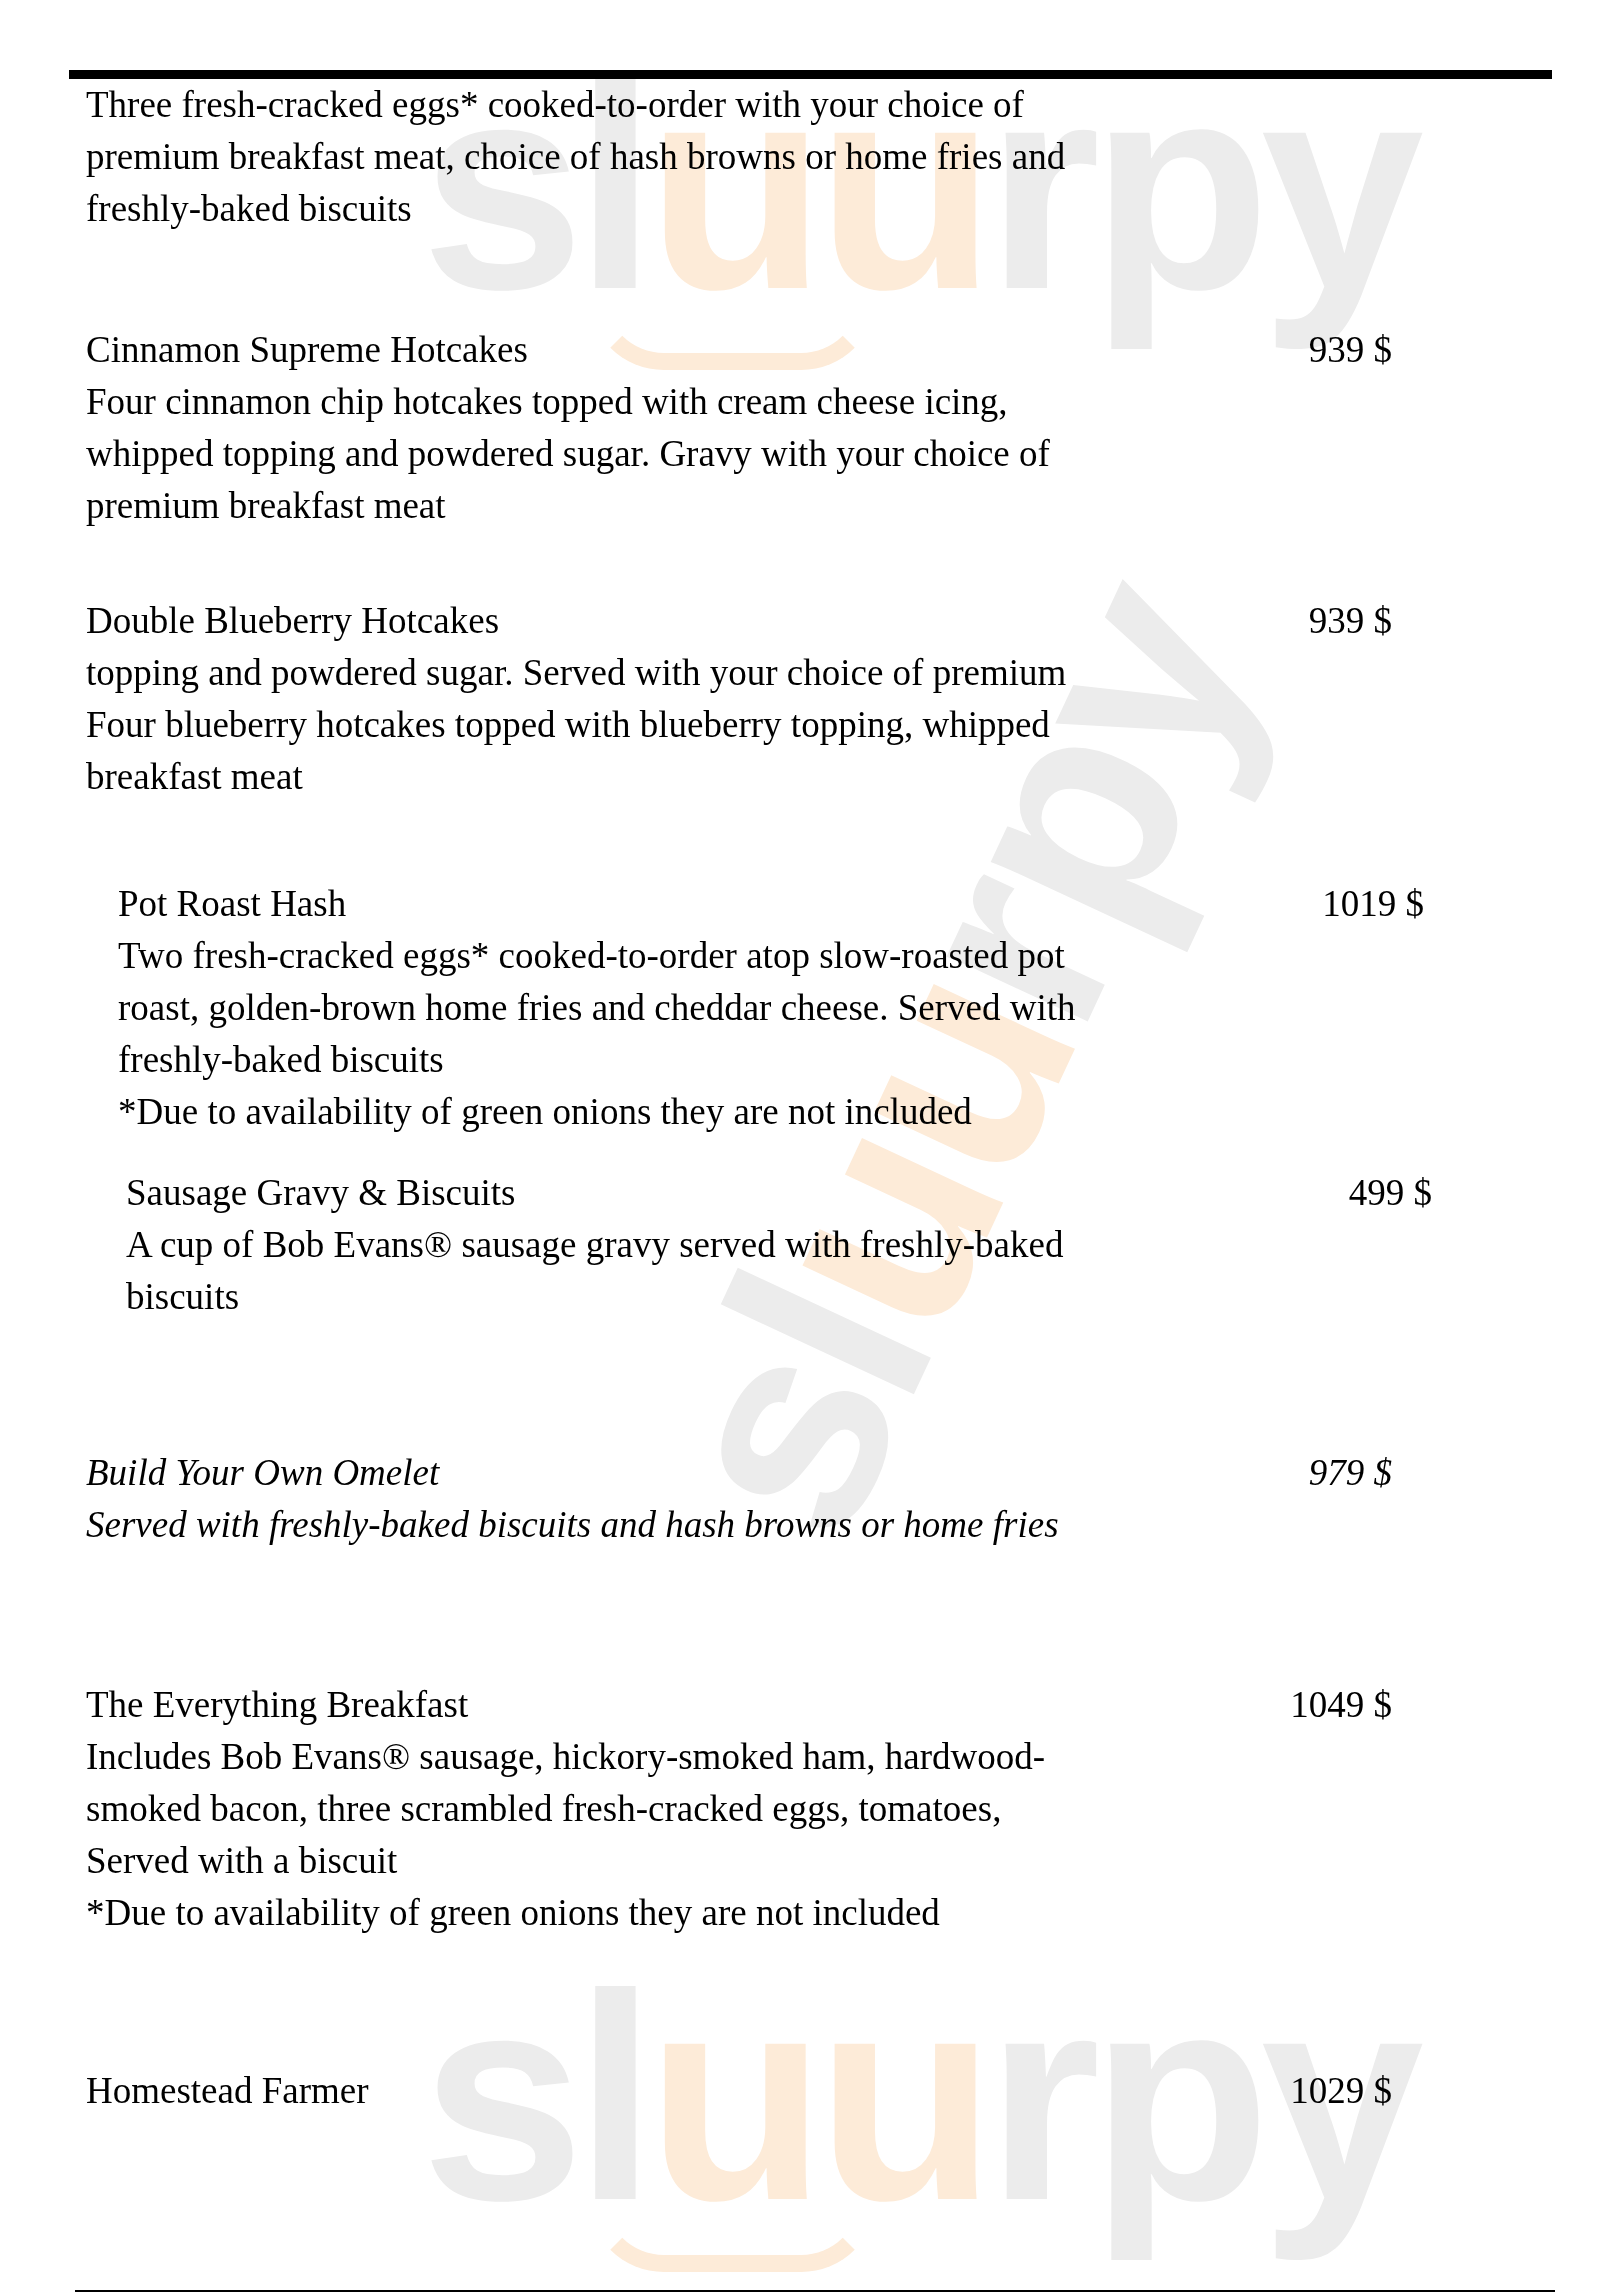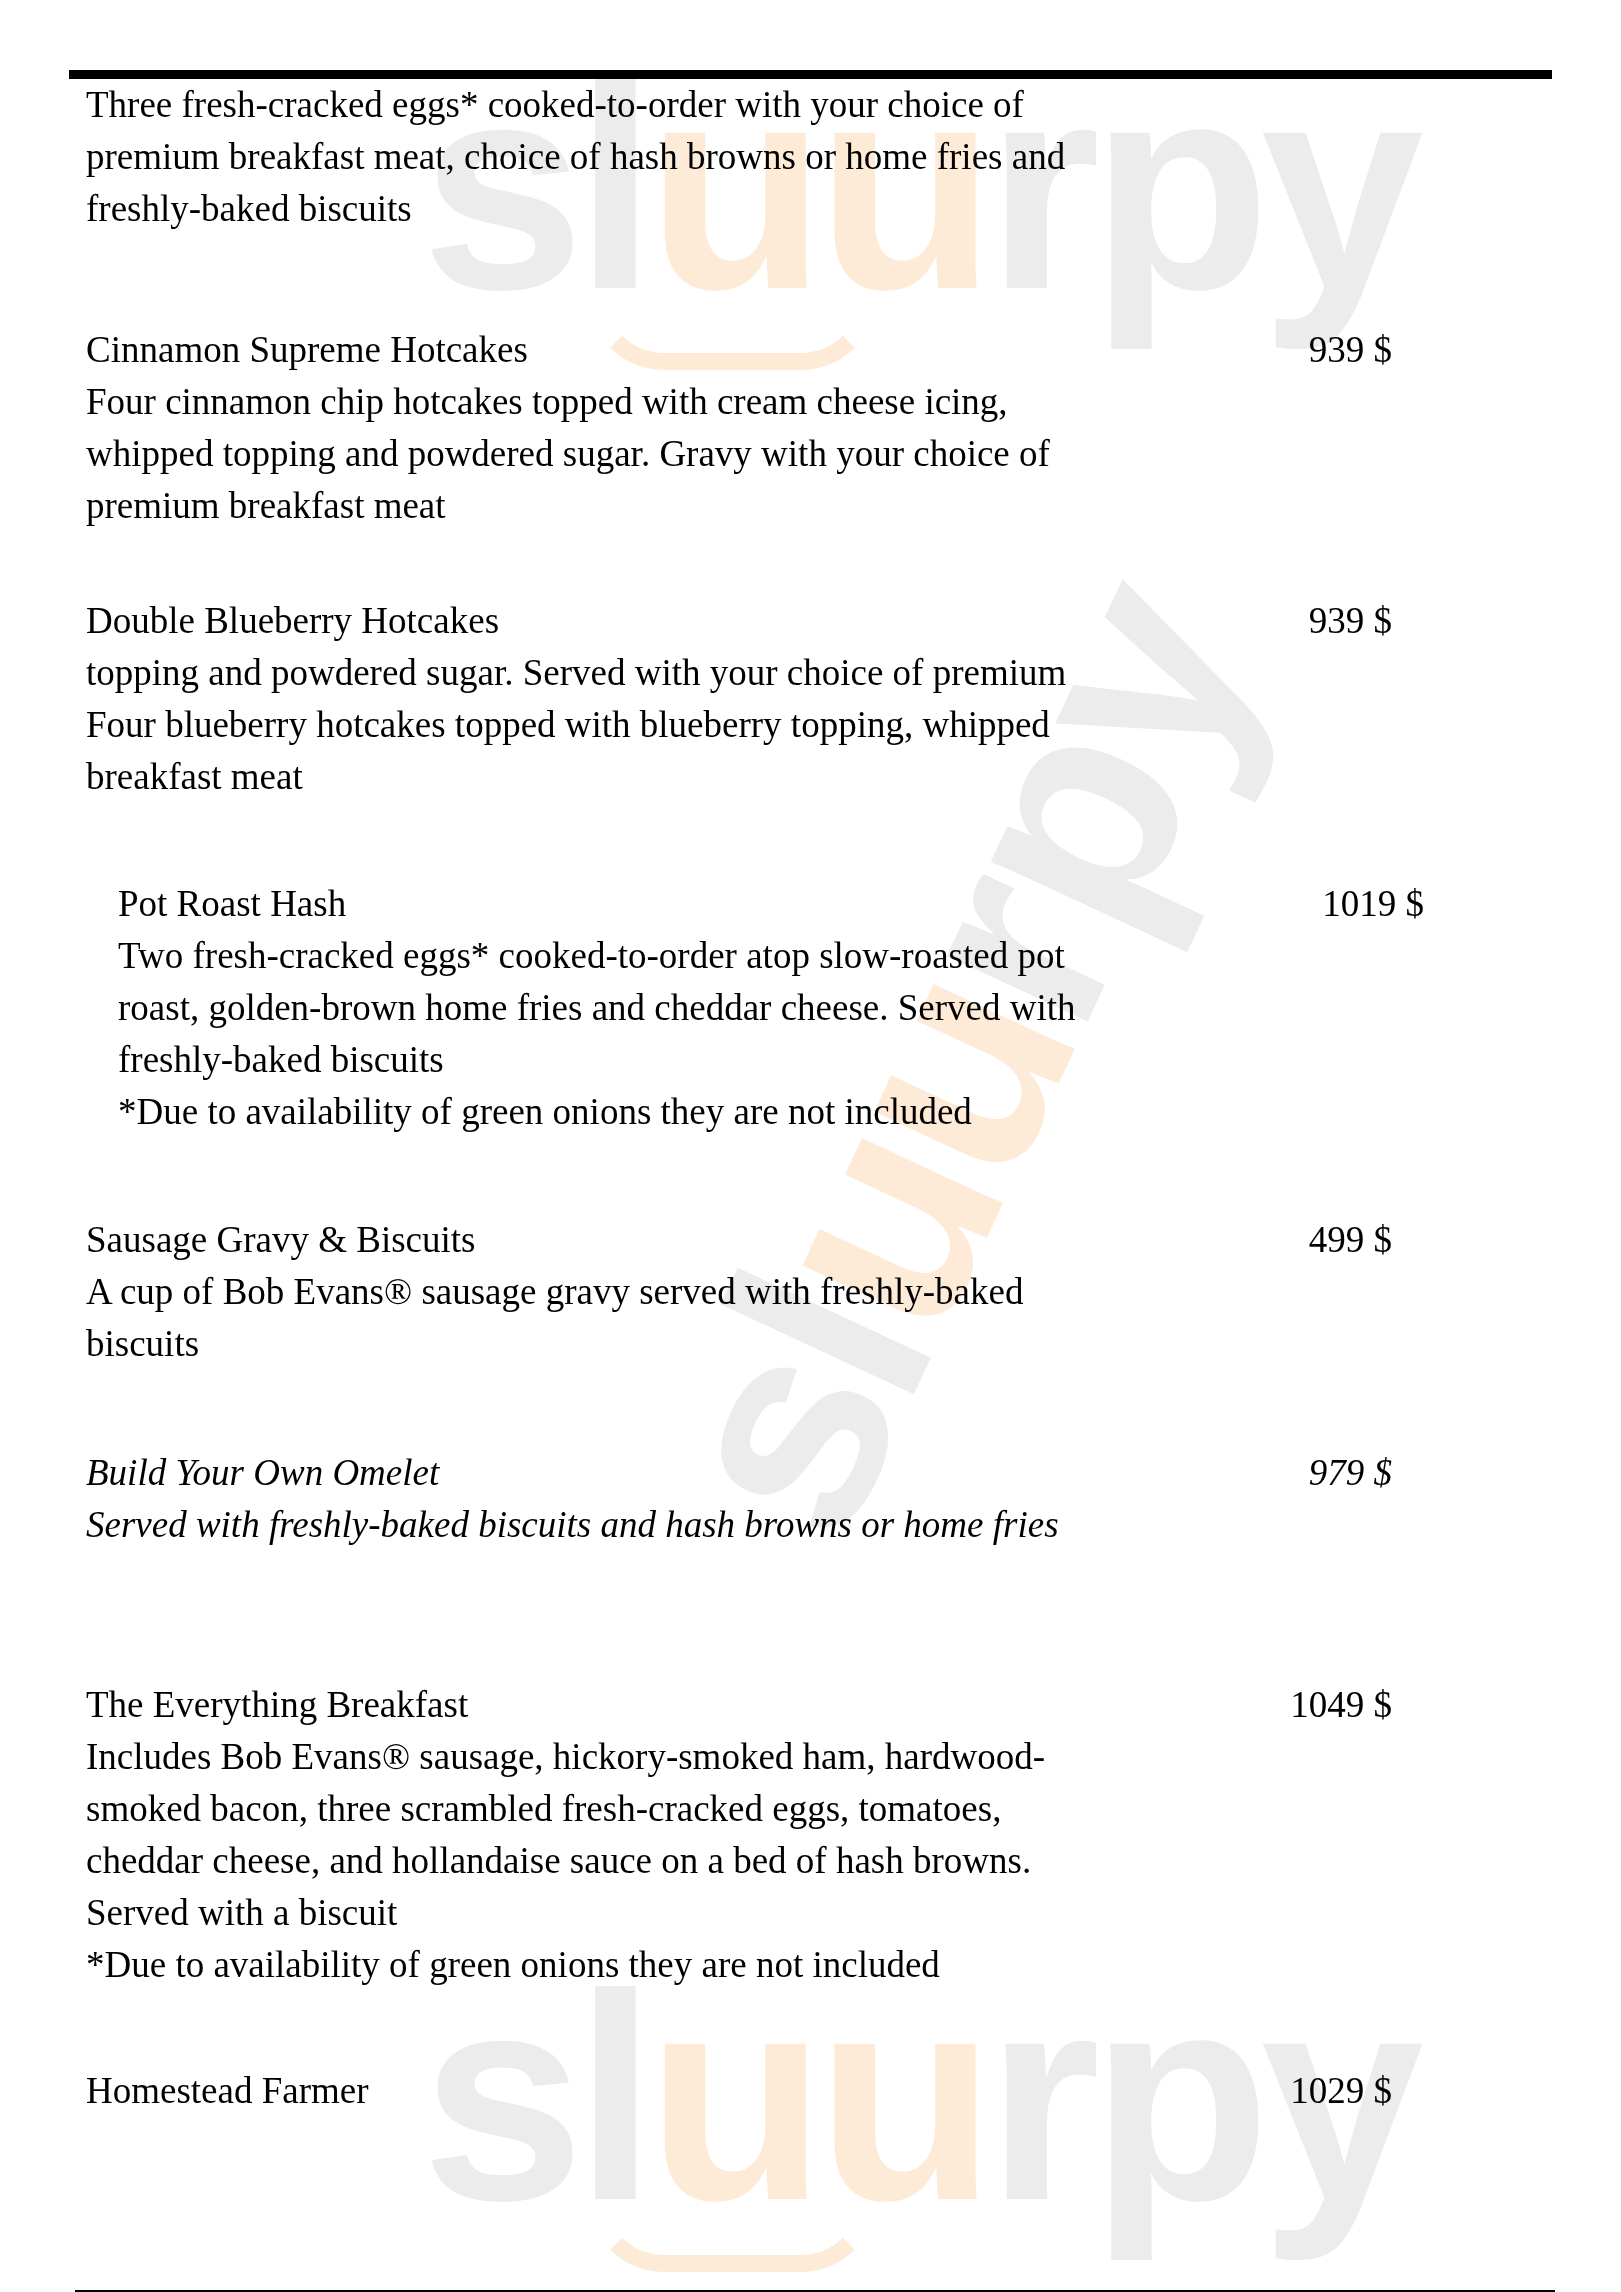"Sausage Gravy & Biscuits" div.item { margin-left: none -> 40px; top: 1214px -> 1167px }
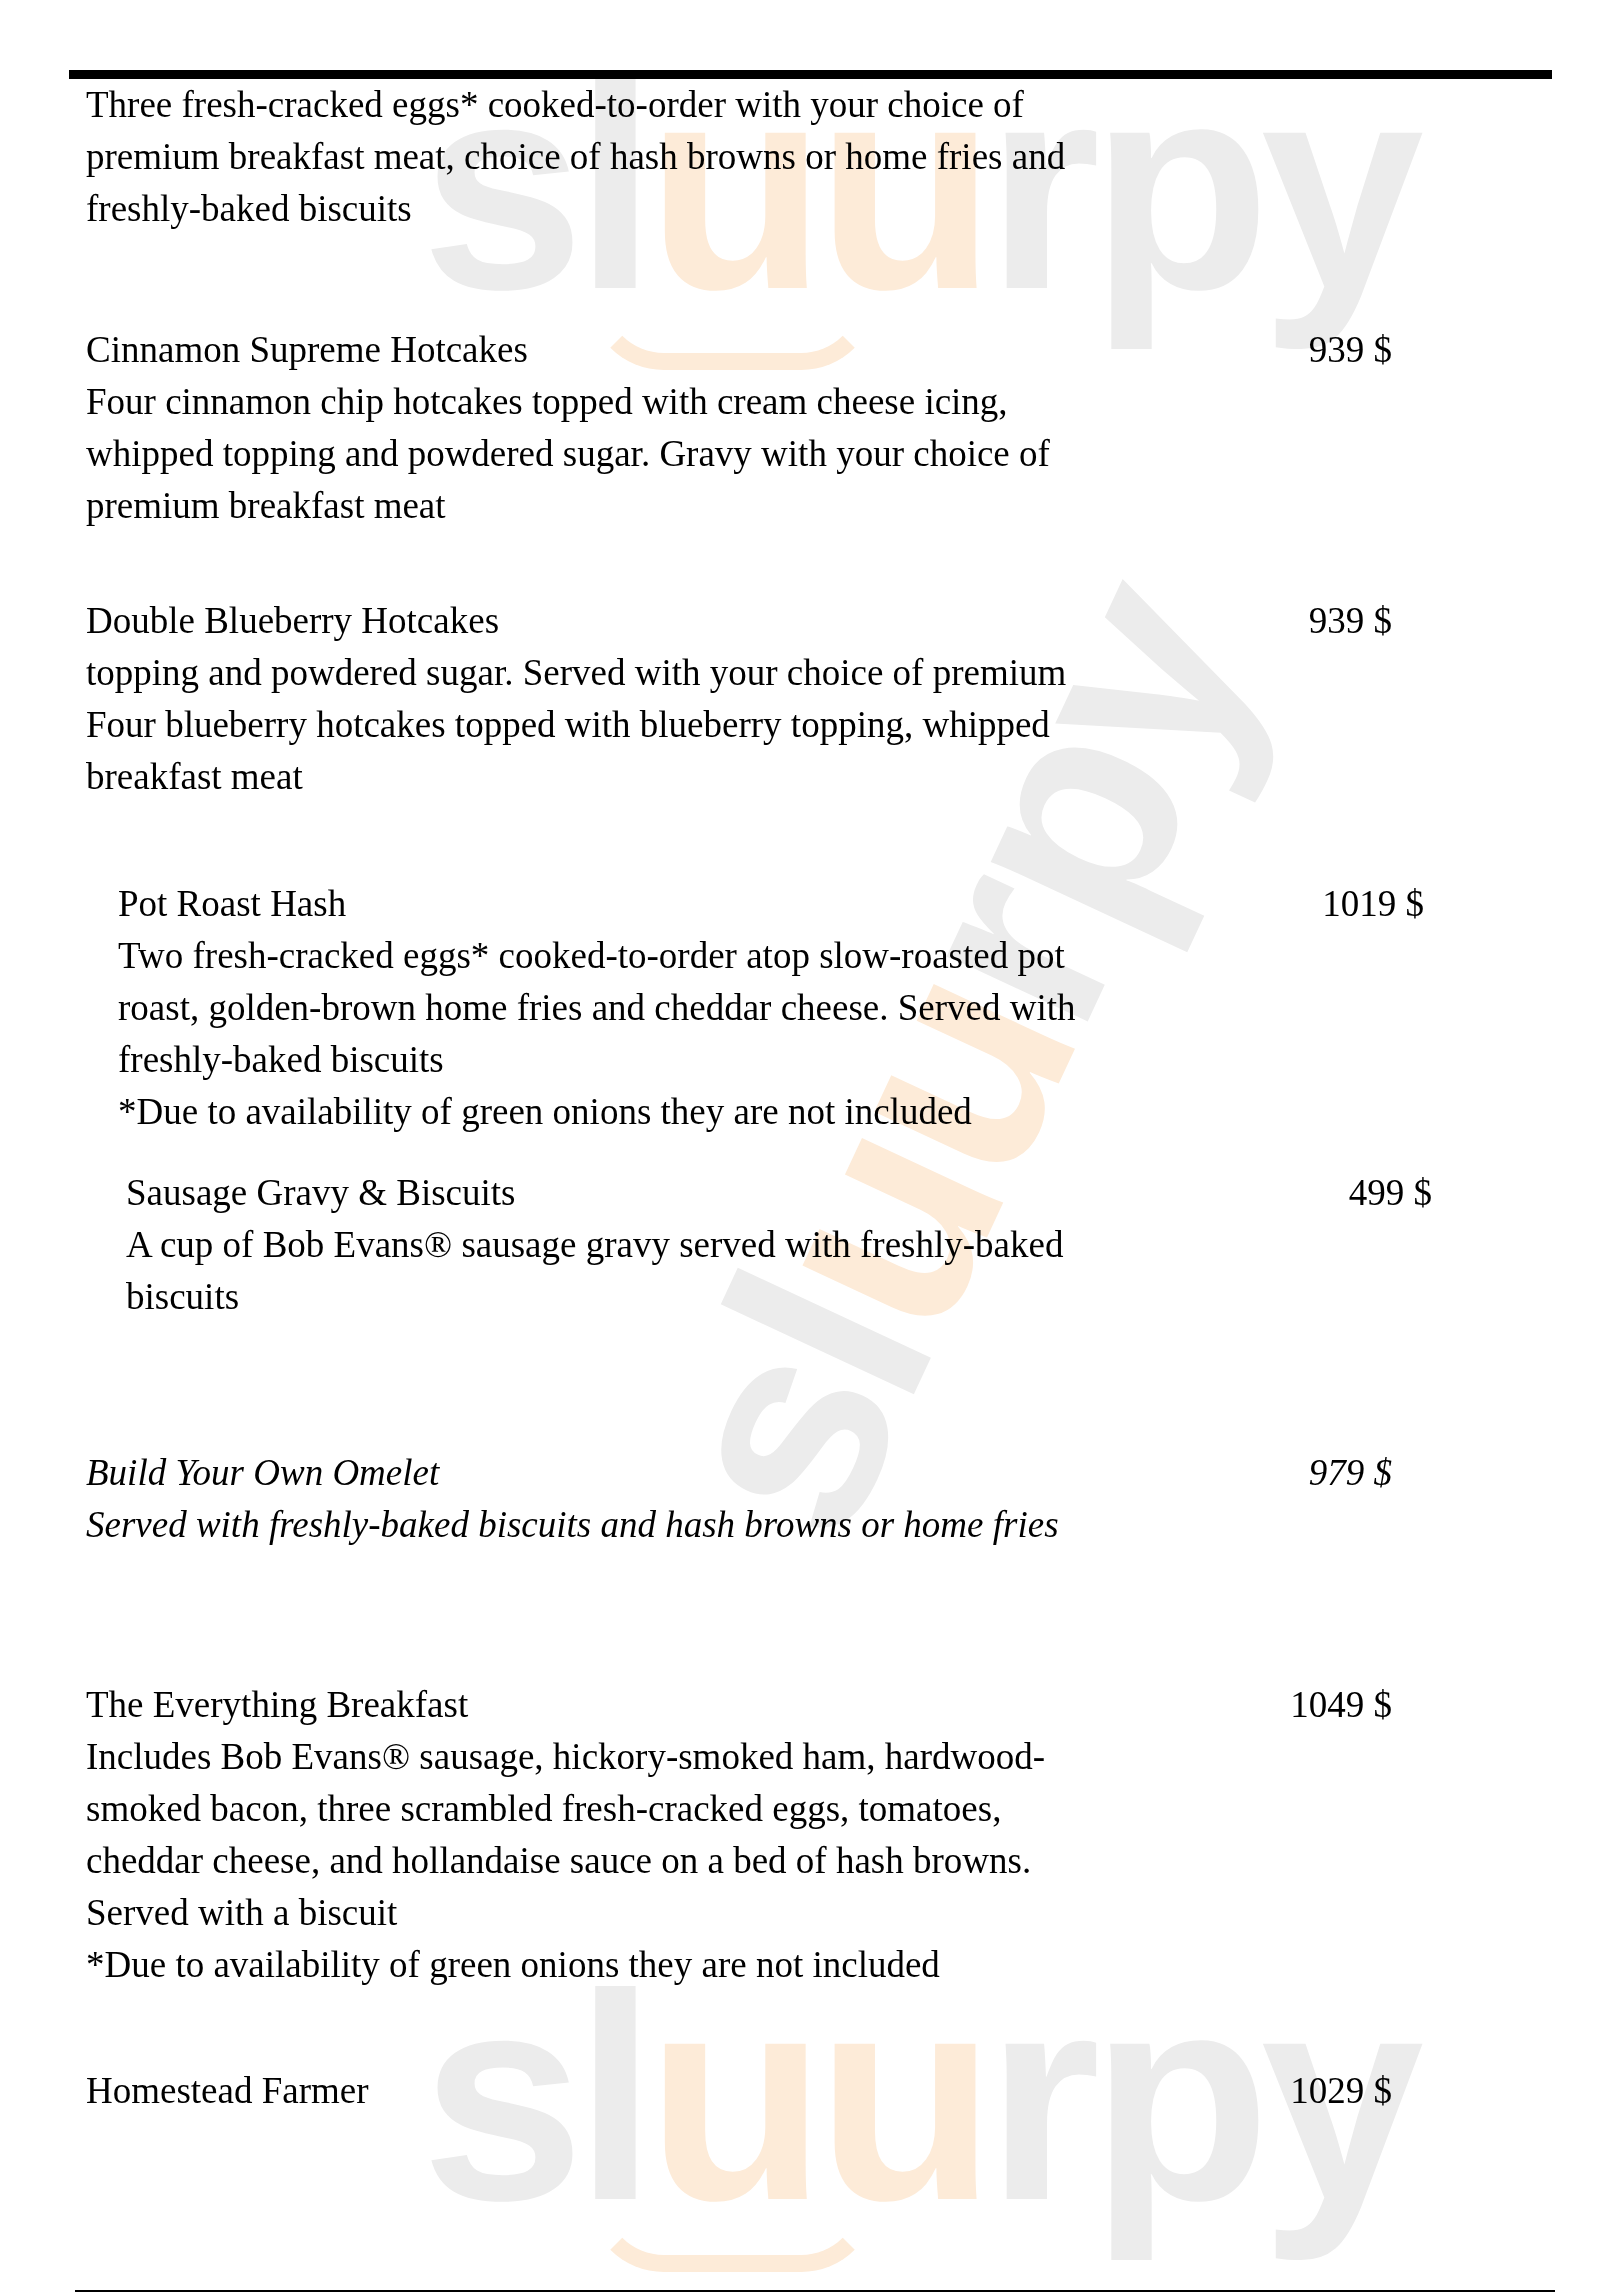"cheddar cheese, and hollandaise sauce" div.line { html: <div>cheddar cheese, and hollandaise sauce on a bed of hash browns.</div> -> none }
